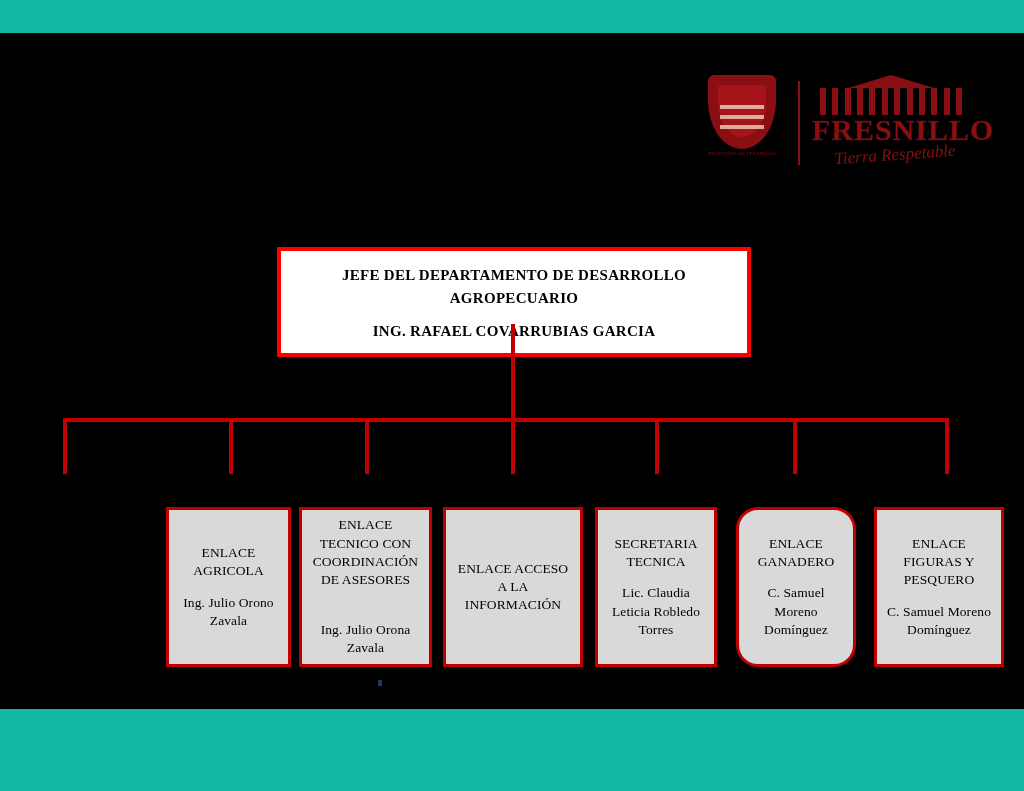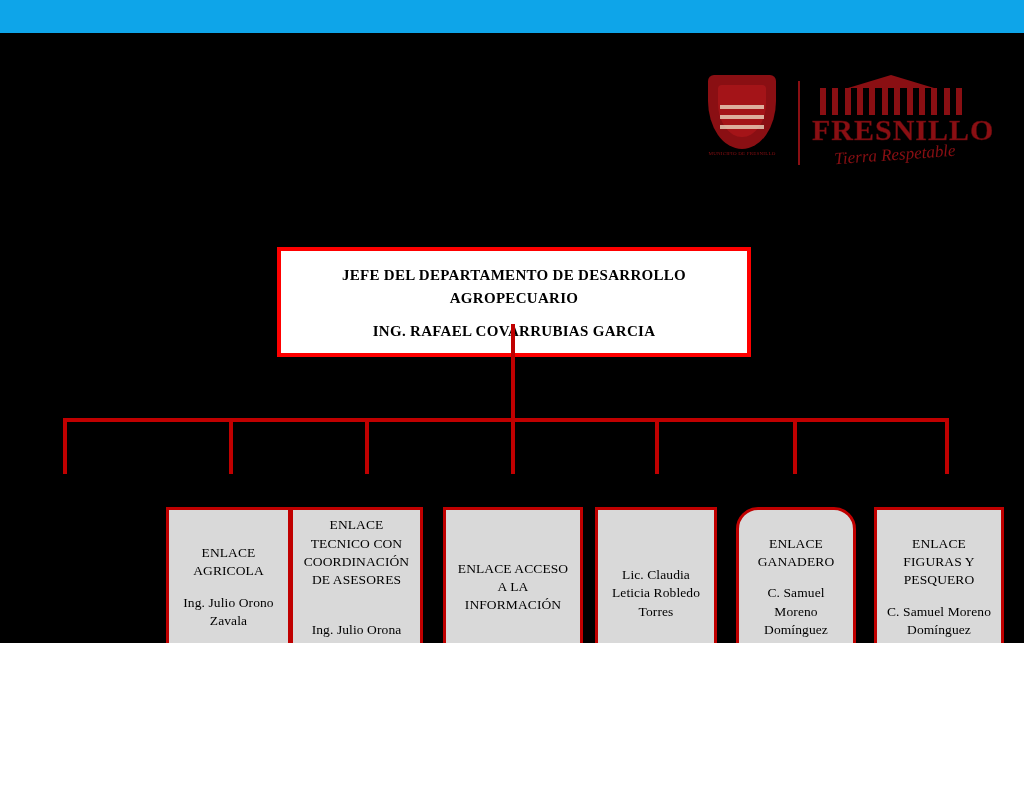"FRESNILLO" #page { background: #0ea5e9 -> #14b8a6; height: 643px -> 791px }
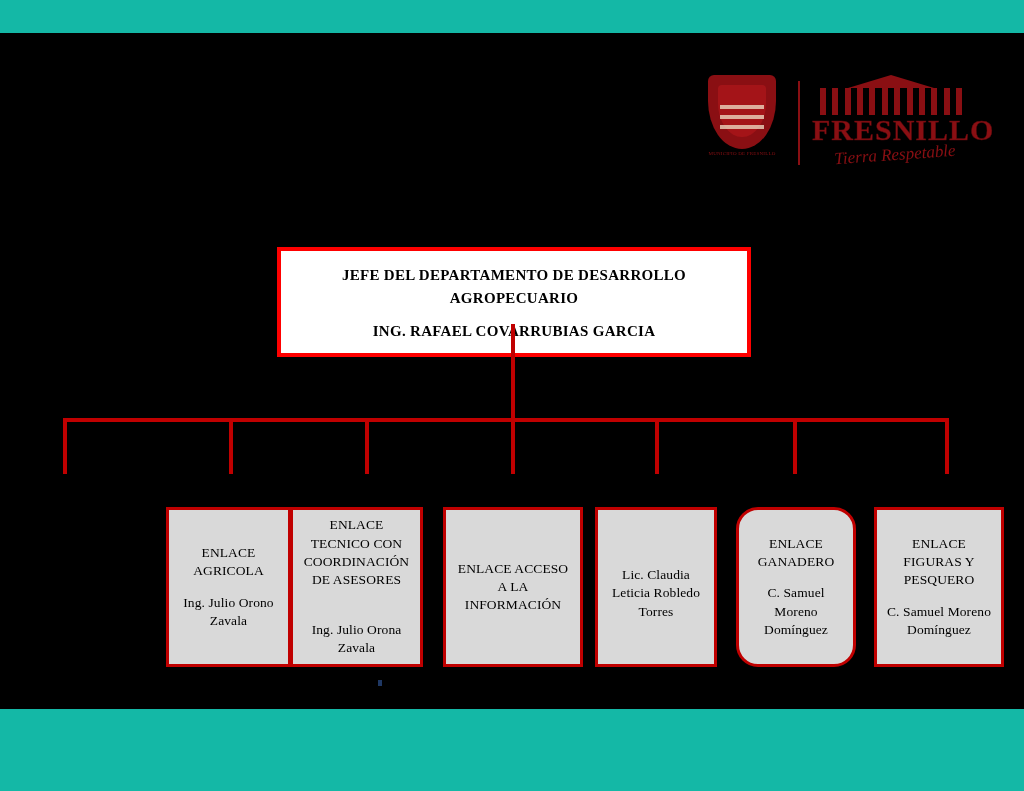"ENLACE TECNICO CON COORDINACIÓN DE" div.node { left: 290px -> 299px }
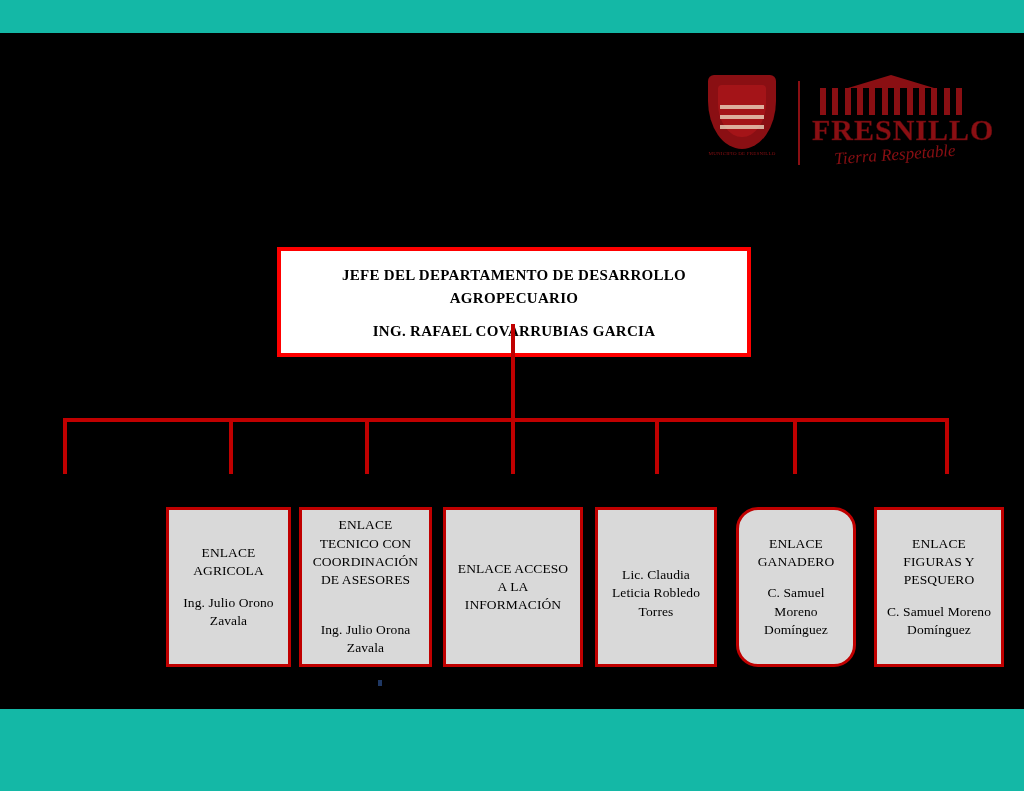"SECRETARIA TECNICA" div.title { html: none -> <div>SECRETARIA TECNICA</div> }
